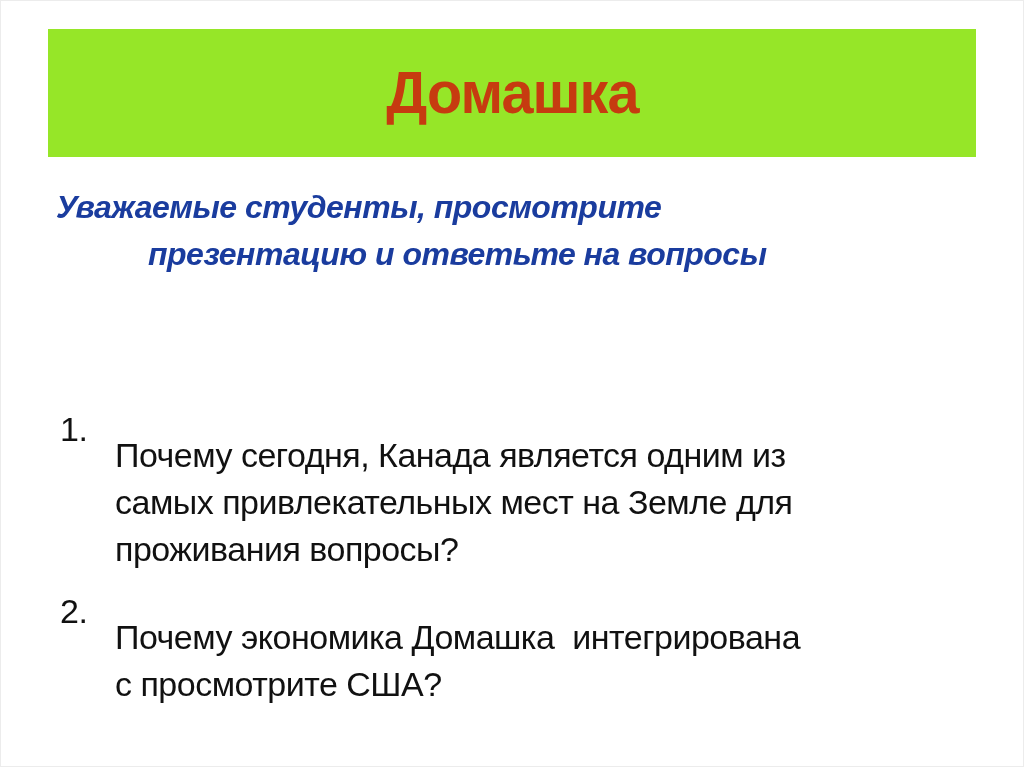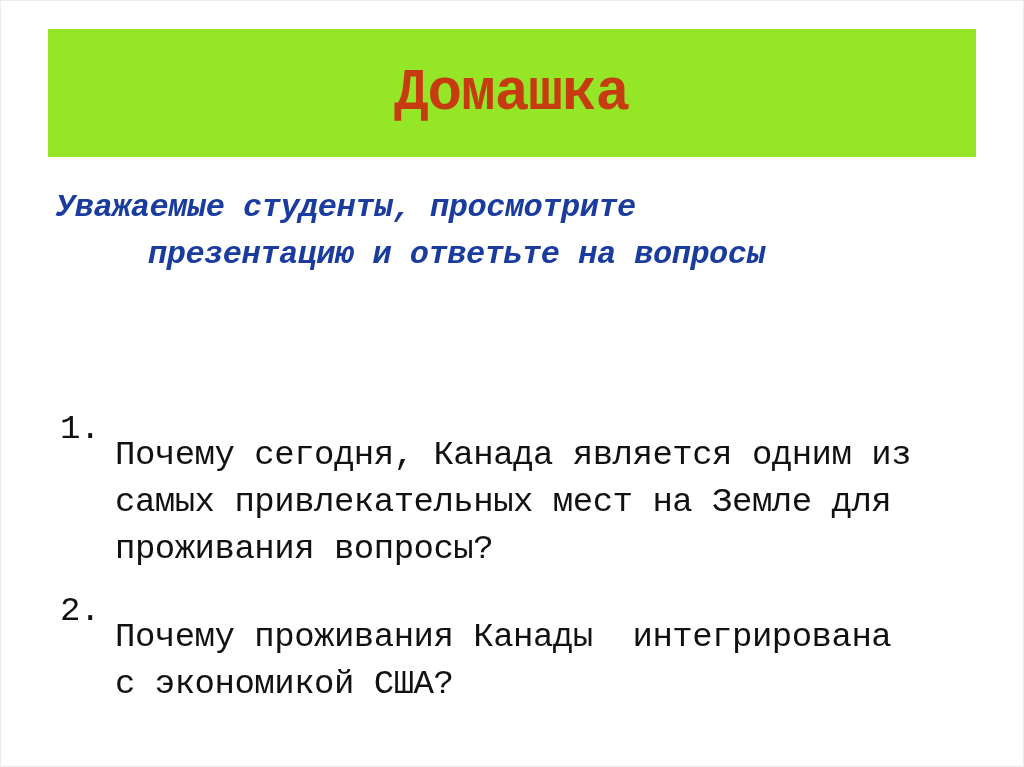"Домашка" .slide { font-family: Liberation Mono, monospace -> Liberation Sans, sans-serif }
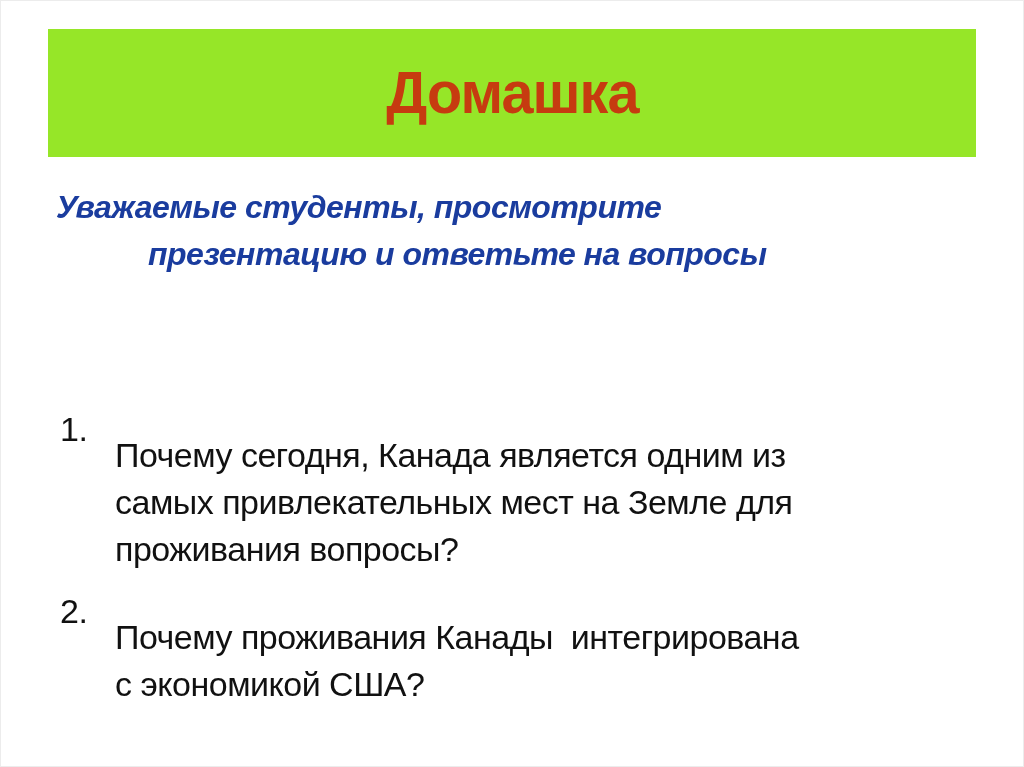"Почему проживания Канады интегрирована" span.question-line { text: проживания Канады -> экономика Домашка }
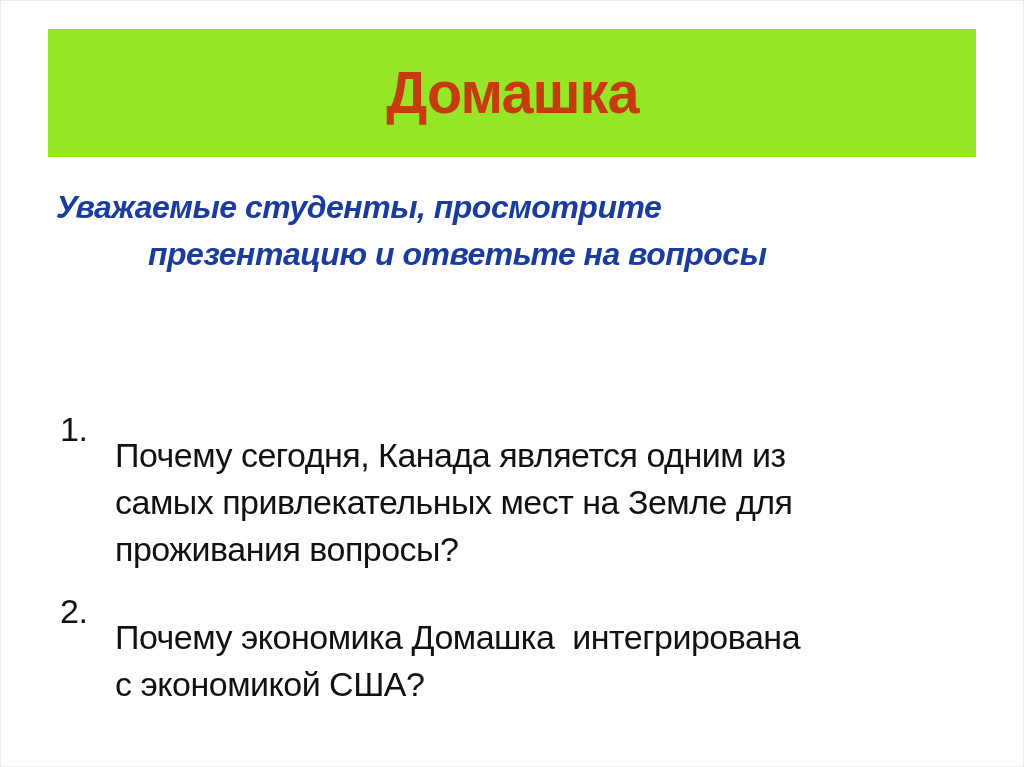"с экономикой США?" span.question-line { text: экономикой -> просмотрите }
